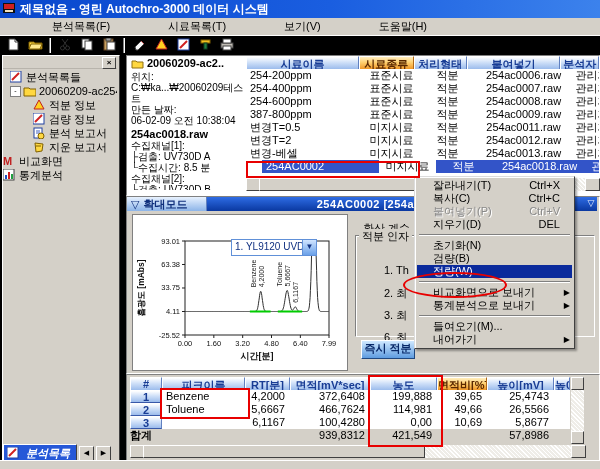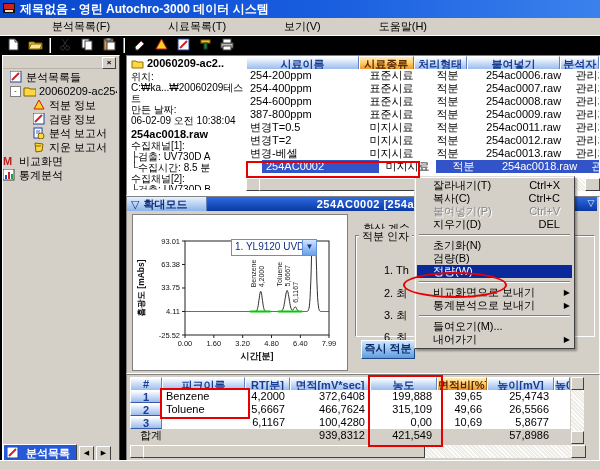"315,109" span.tcell { text: 315,109 -> 114,981 }
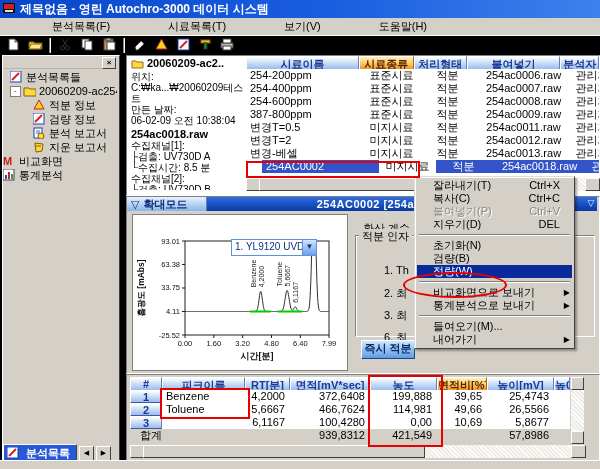"합계" span.tcell { font-weight: normal -> bold; text-align: right -> left }
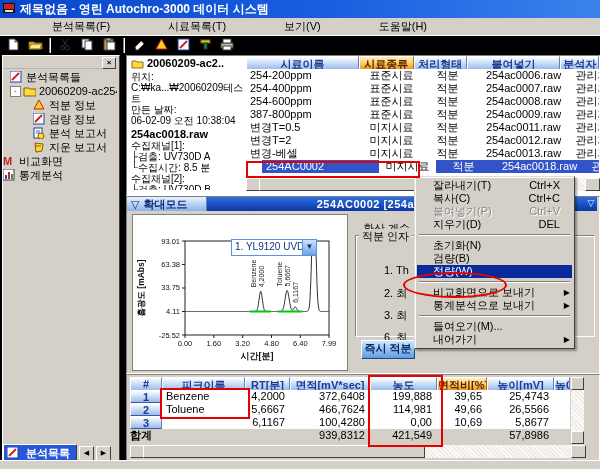"분석목록" #sidebar-tab { font-style: none -> italic }
